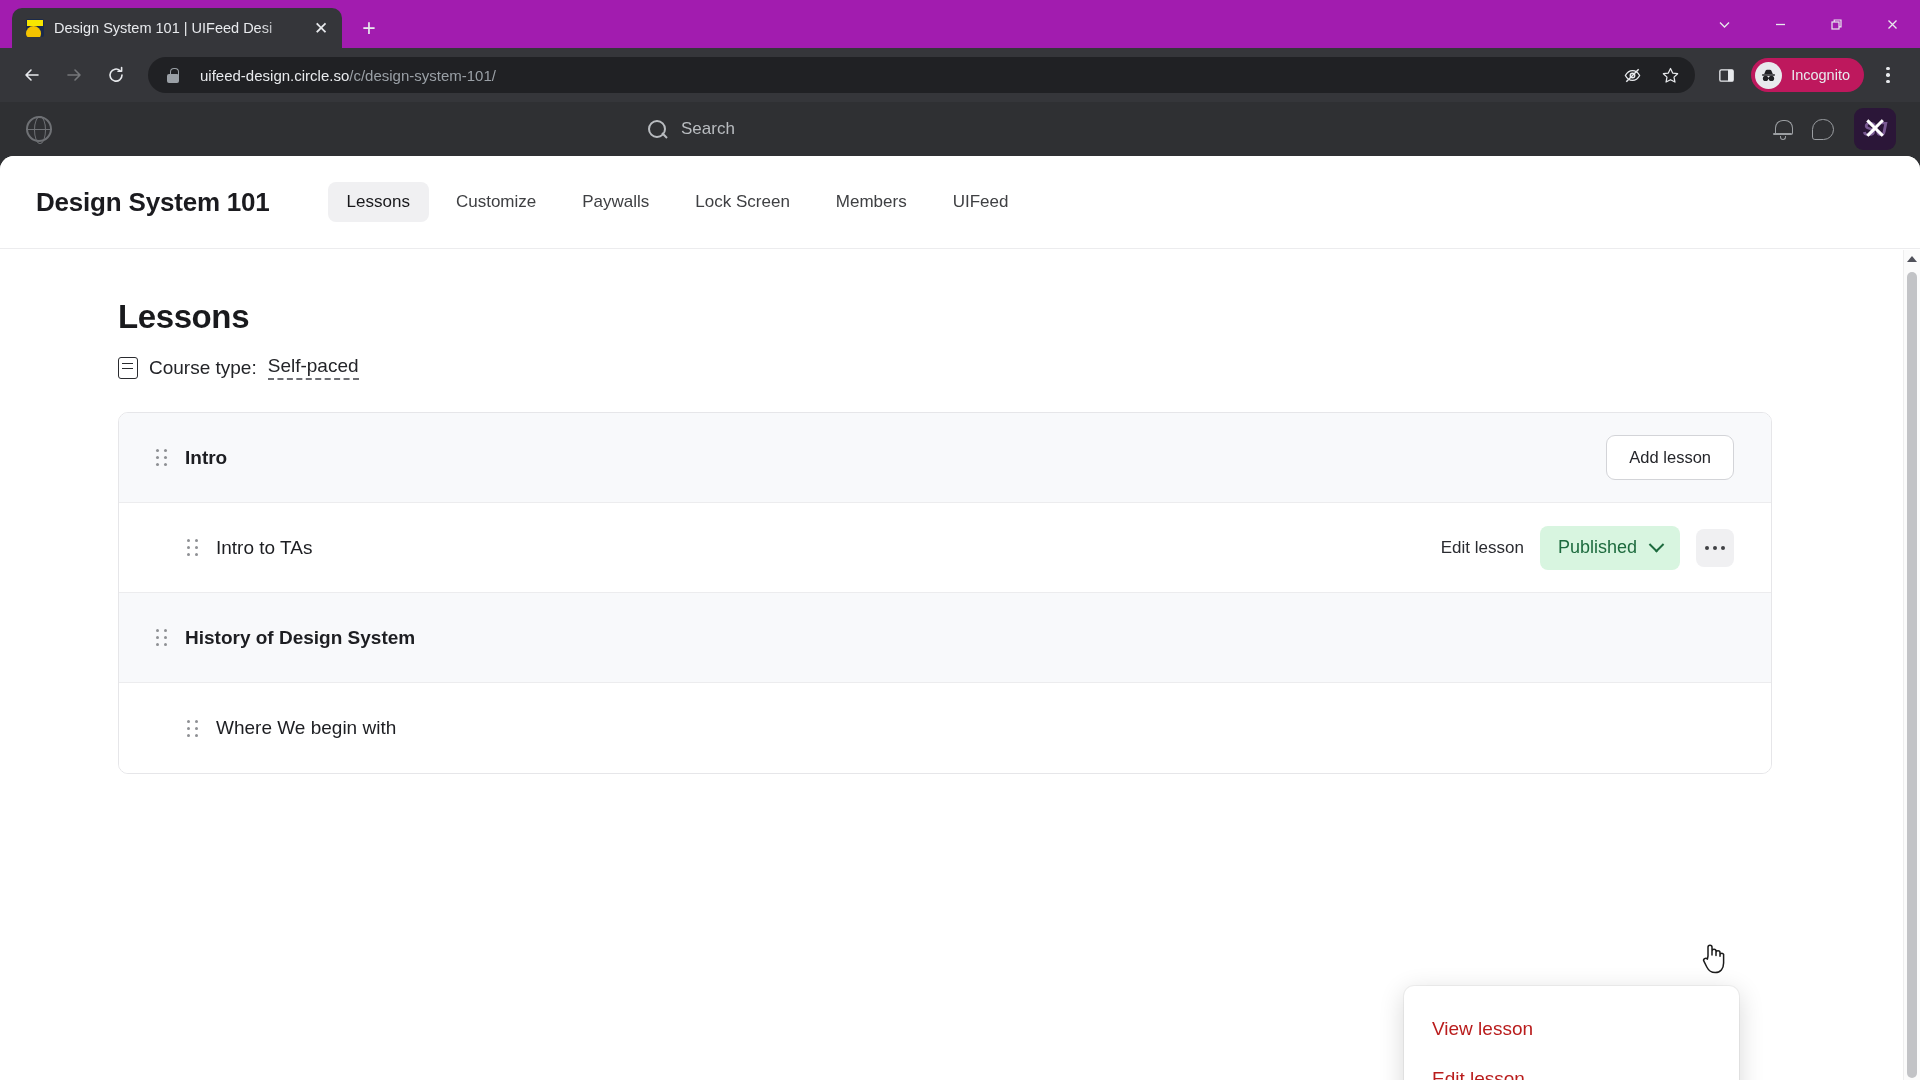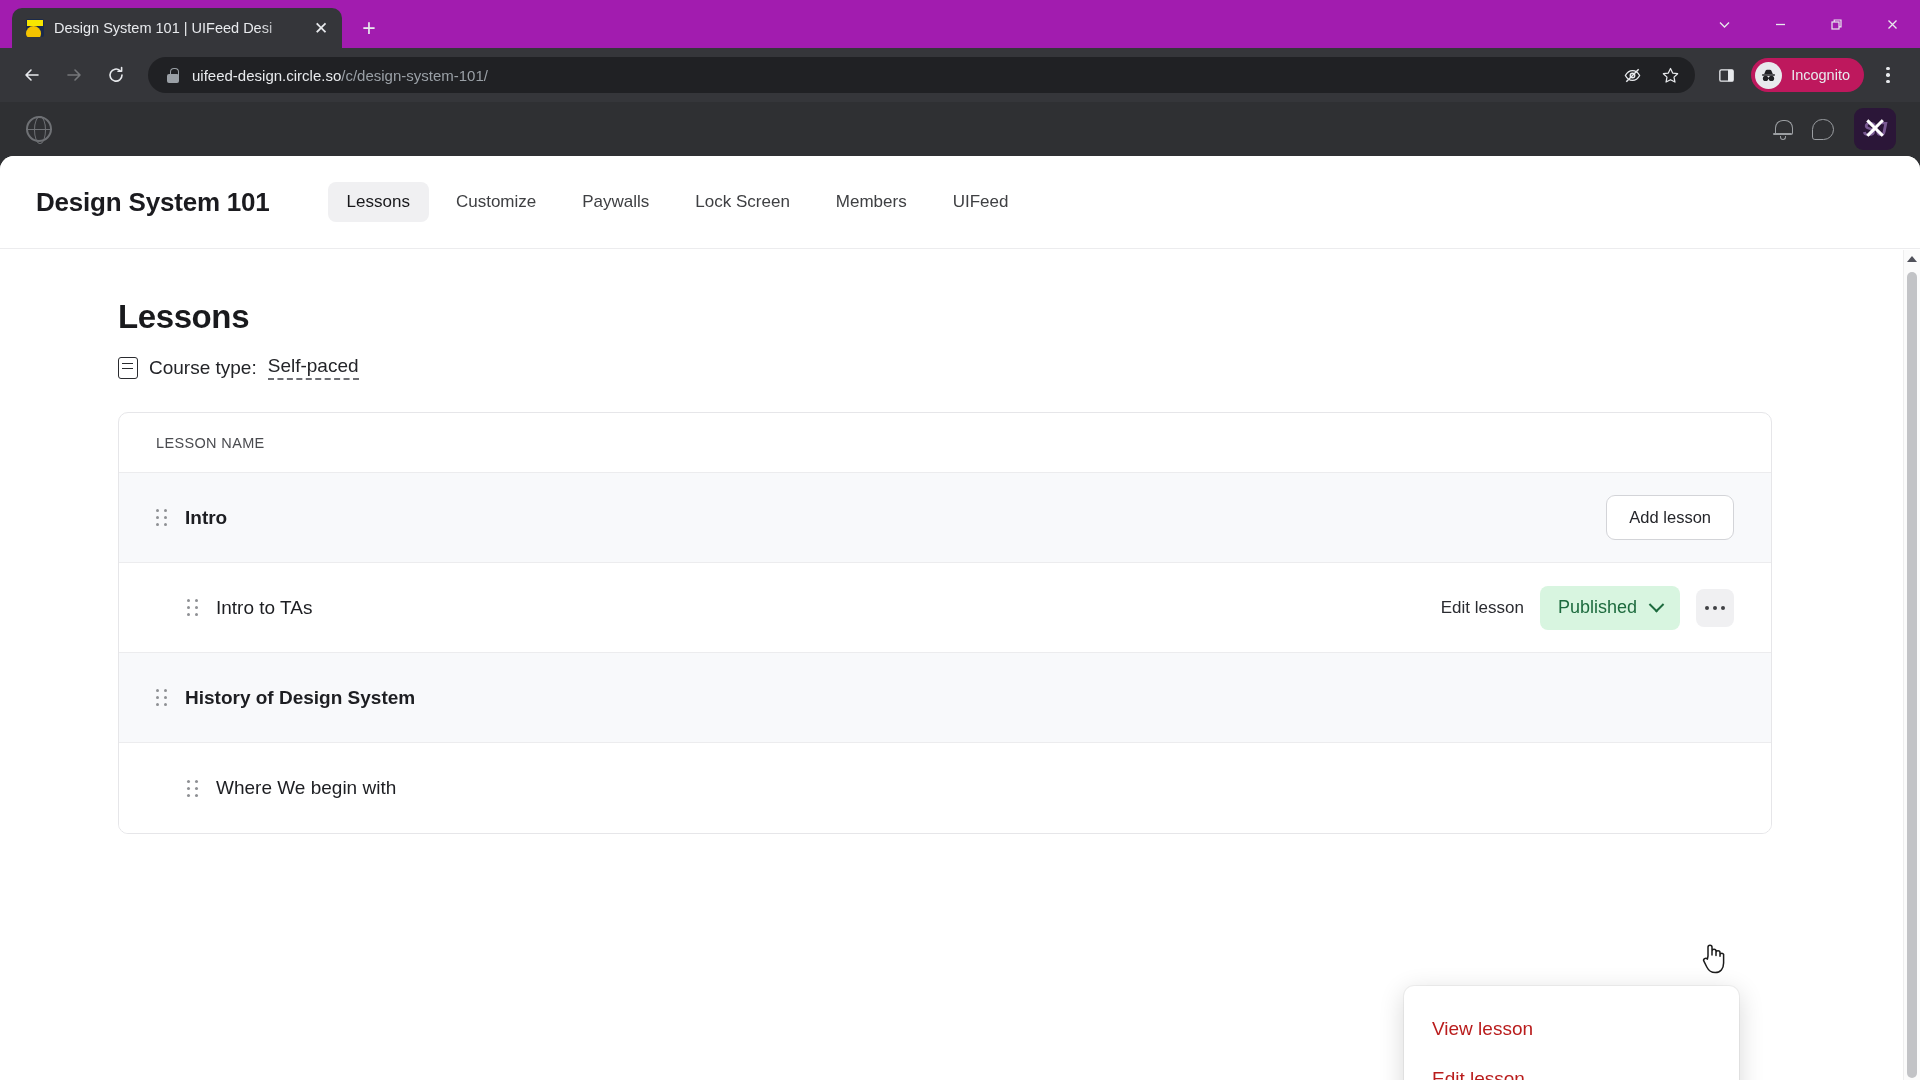"uifeed-design.circle.so/c/design-system-" .omnibox { gap: 12px -> 20px }
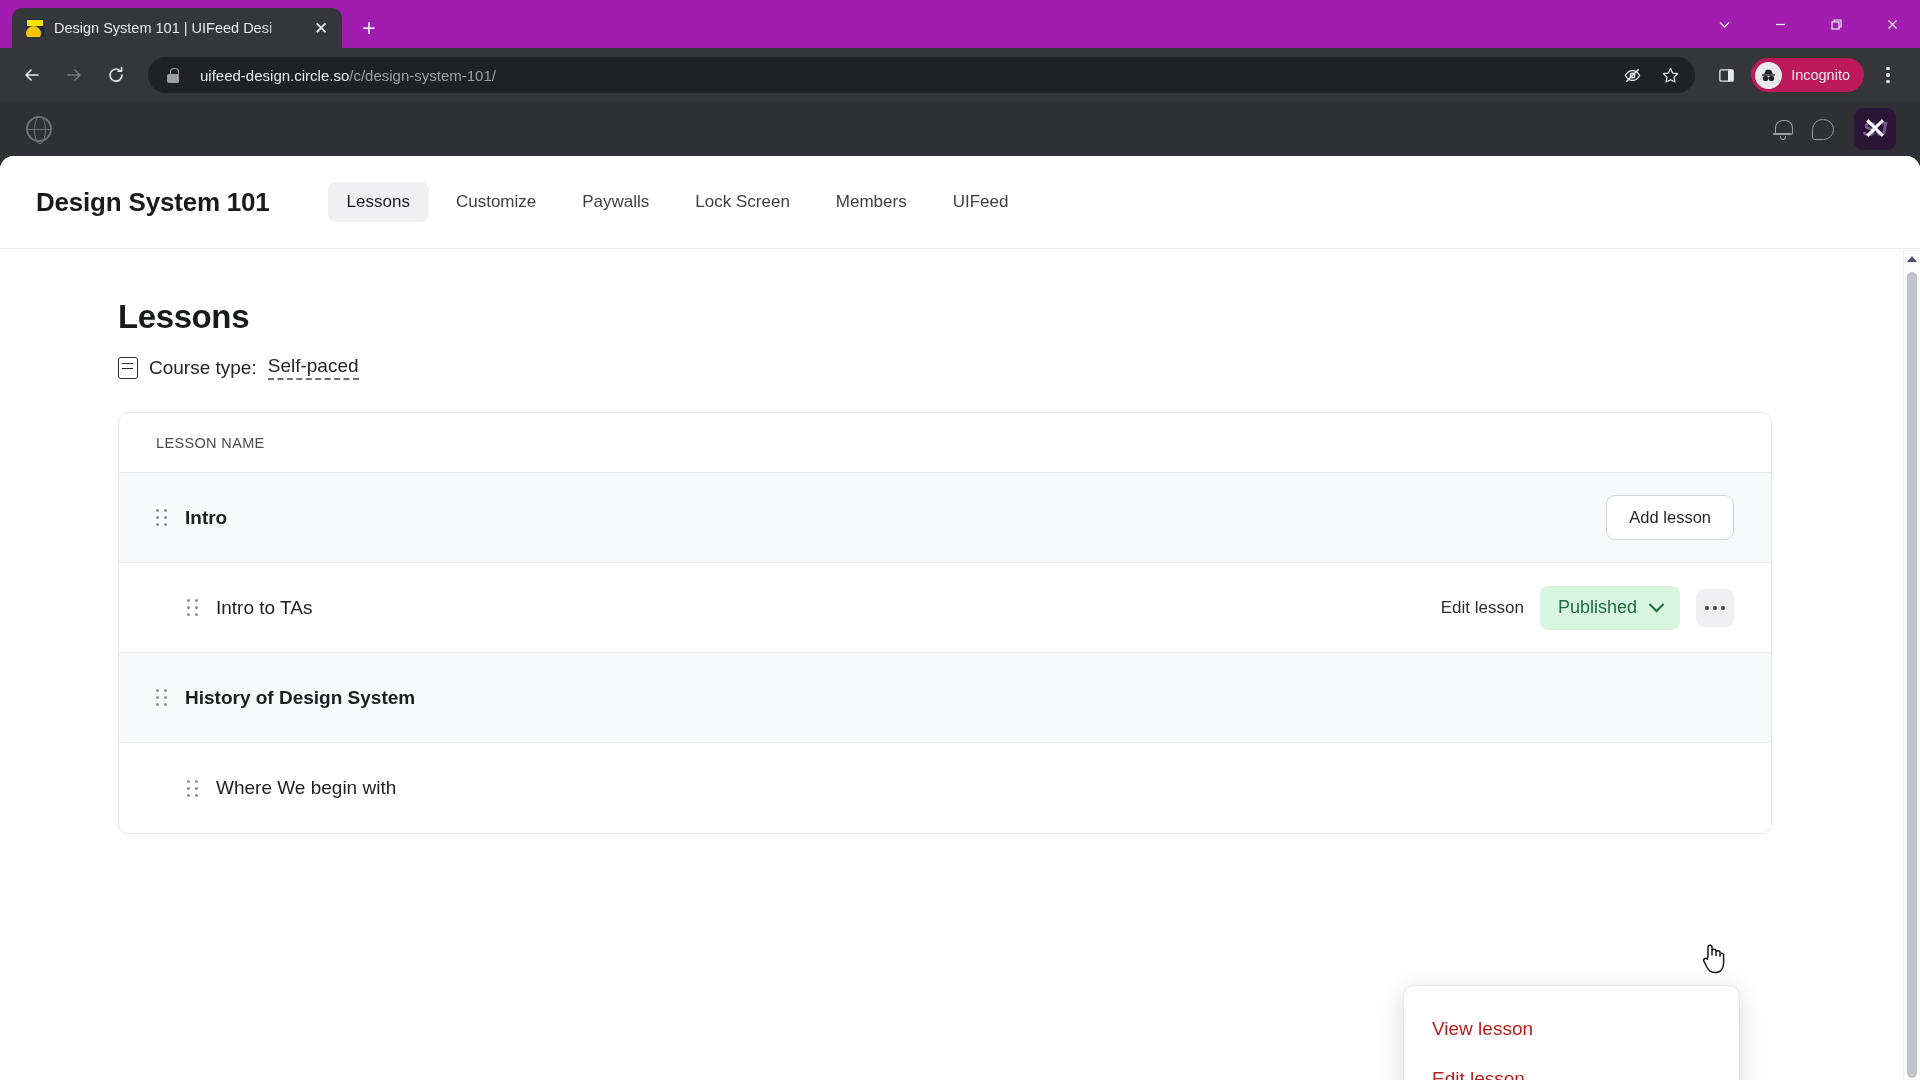"Search" div.search-zone { html: none -> <div> <div></div> <div>Search</div> </div> }
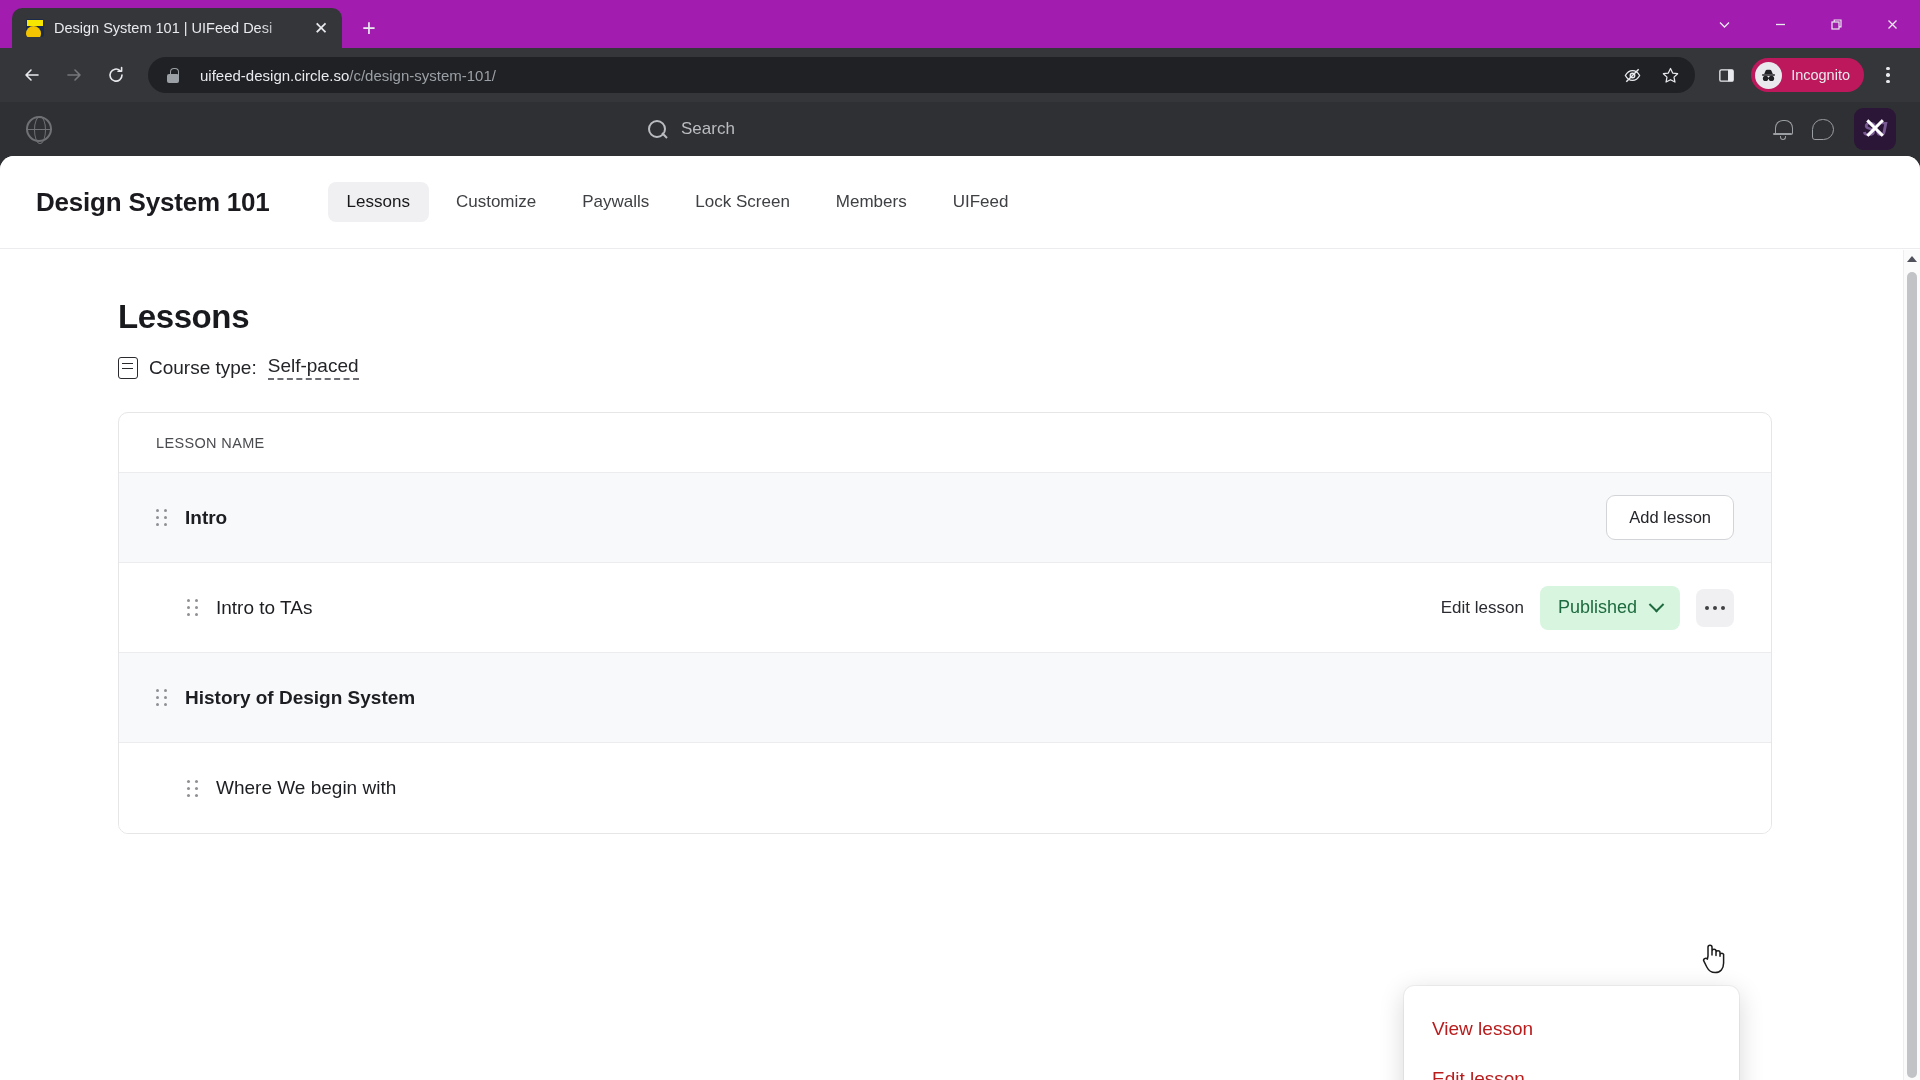"LESSON NAME" div.lc-colhead { html: <div>LESSON NAME</div> -> none }
